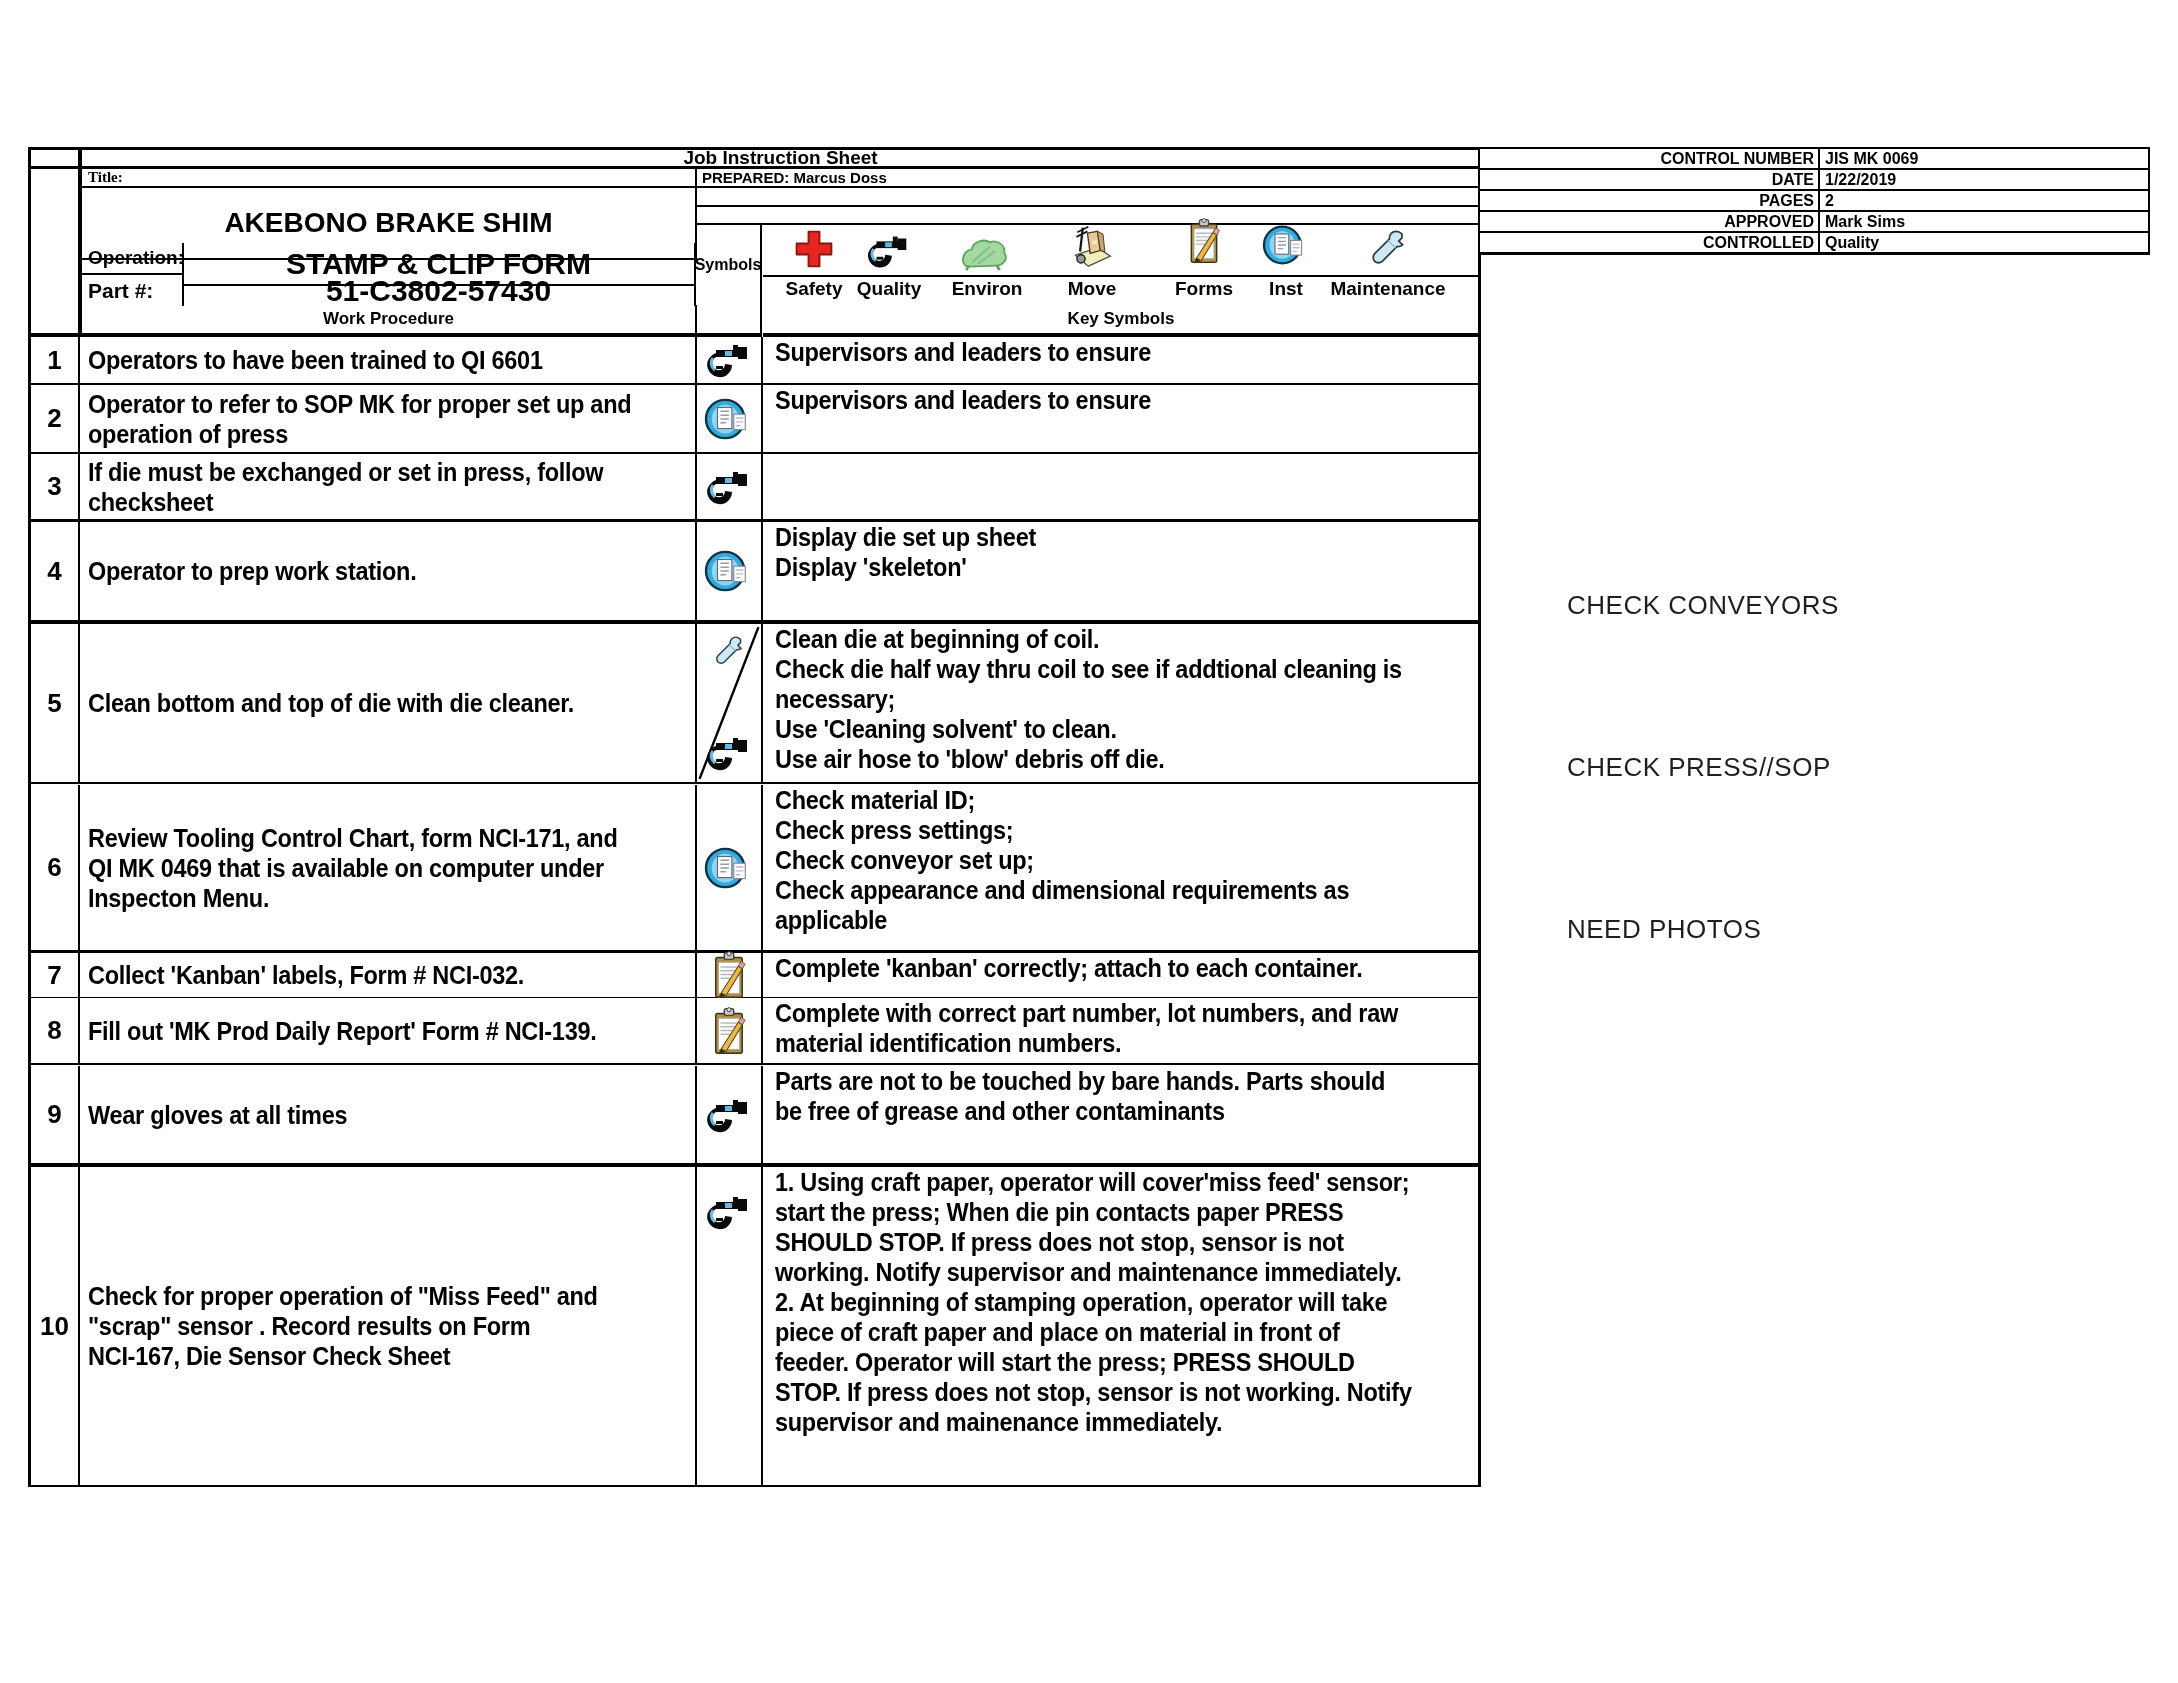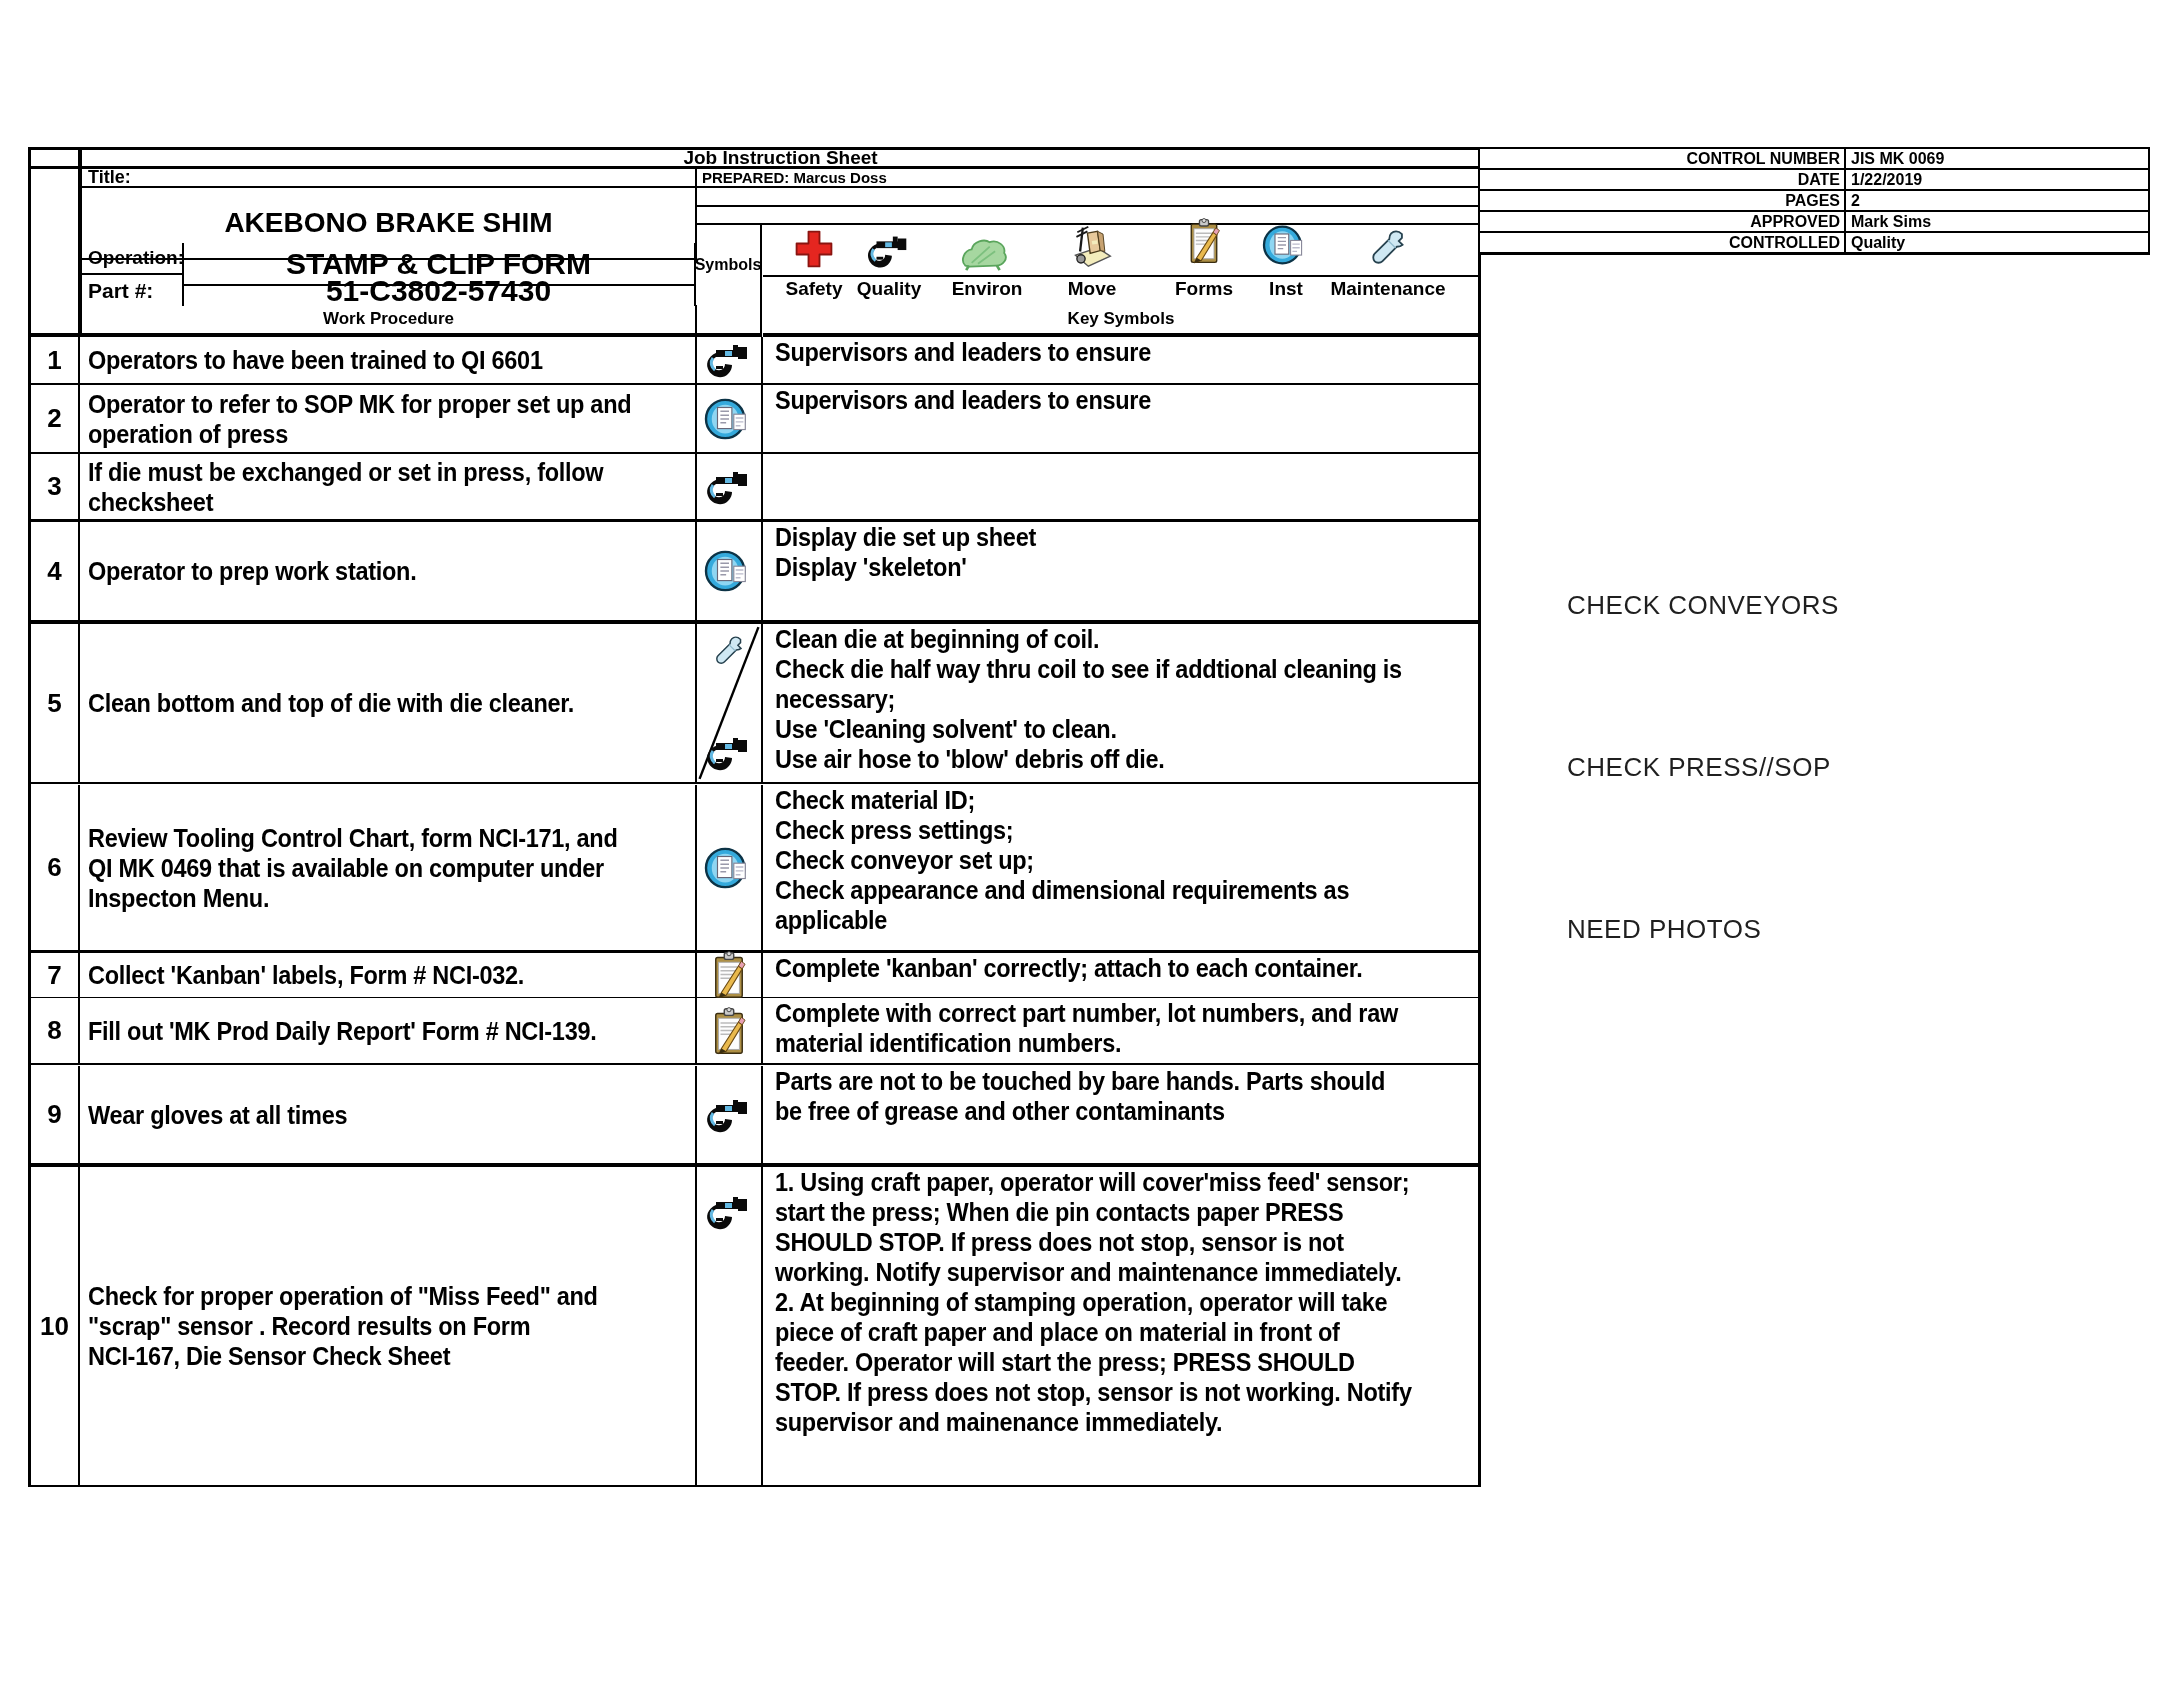"CONTROL NUMBER" .cb-label { width: 366px -> 340px }
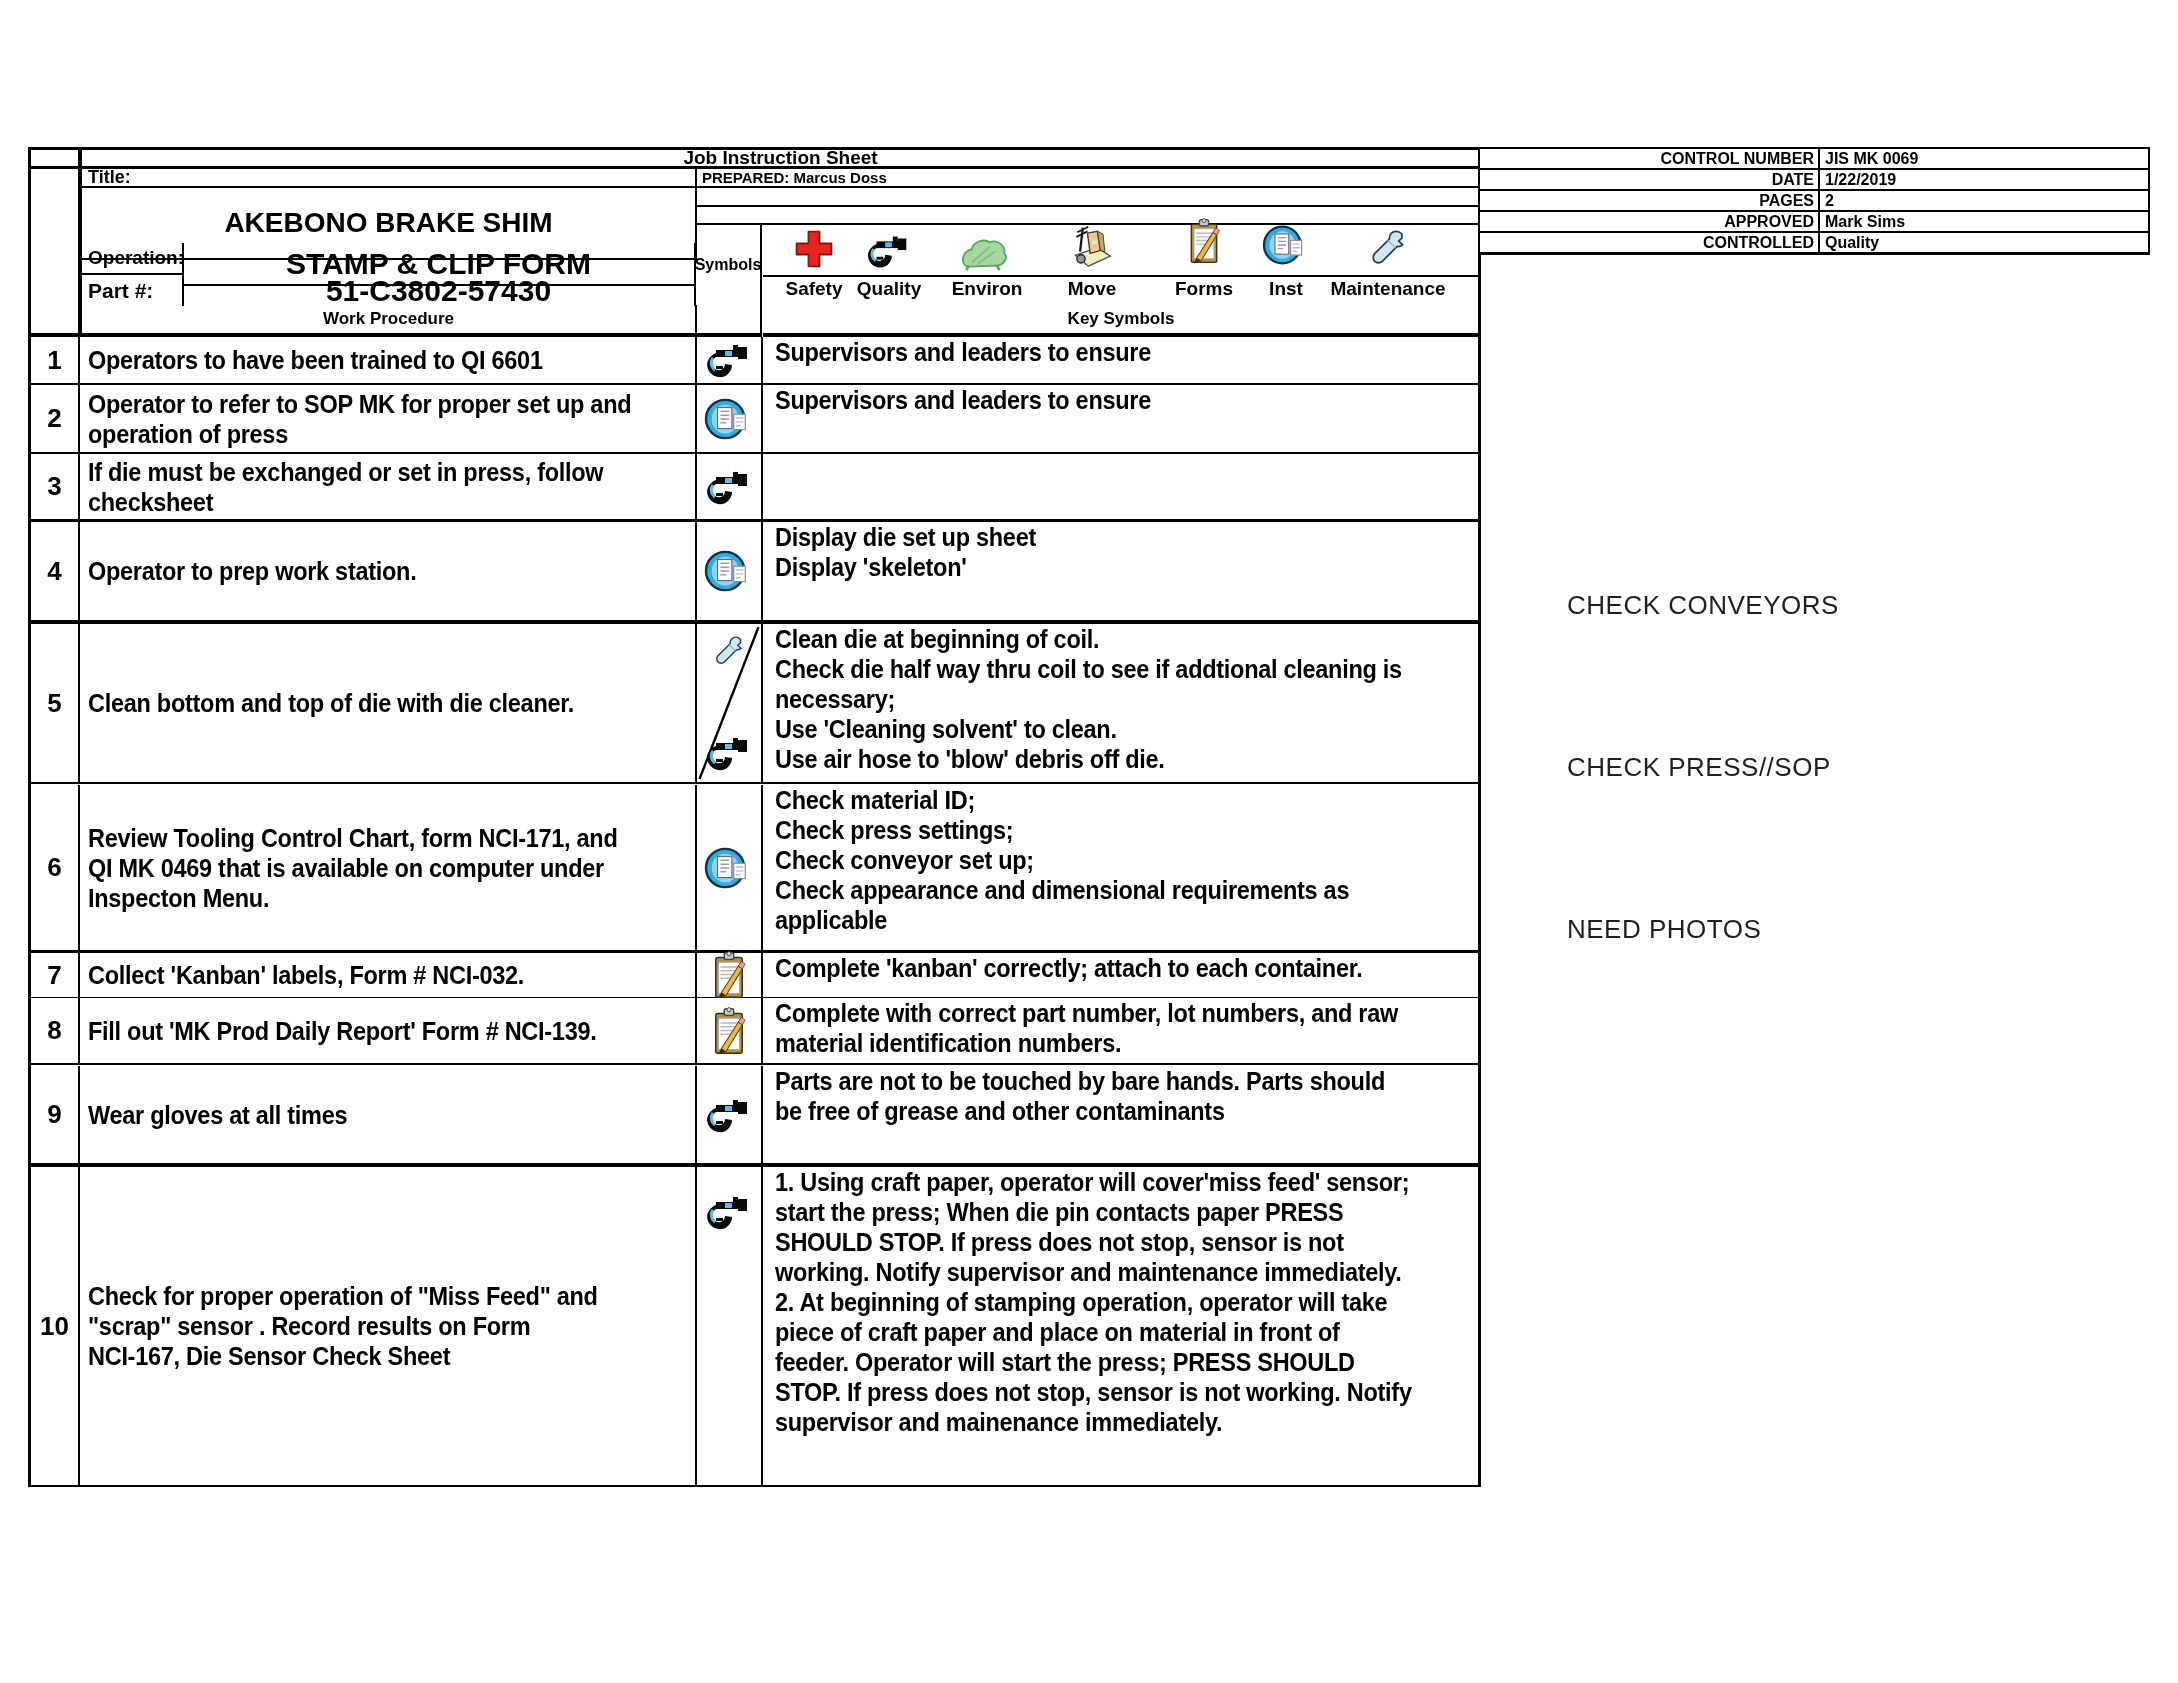"Title:" .h-title { font-family: none -> Liberation Serif, serif; font-size: 18px -> 15px }
